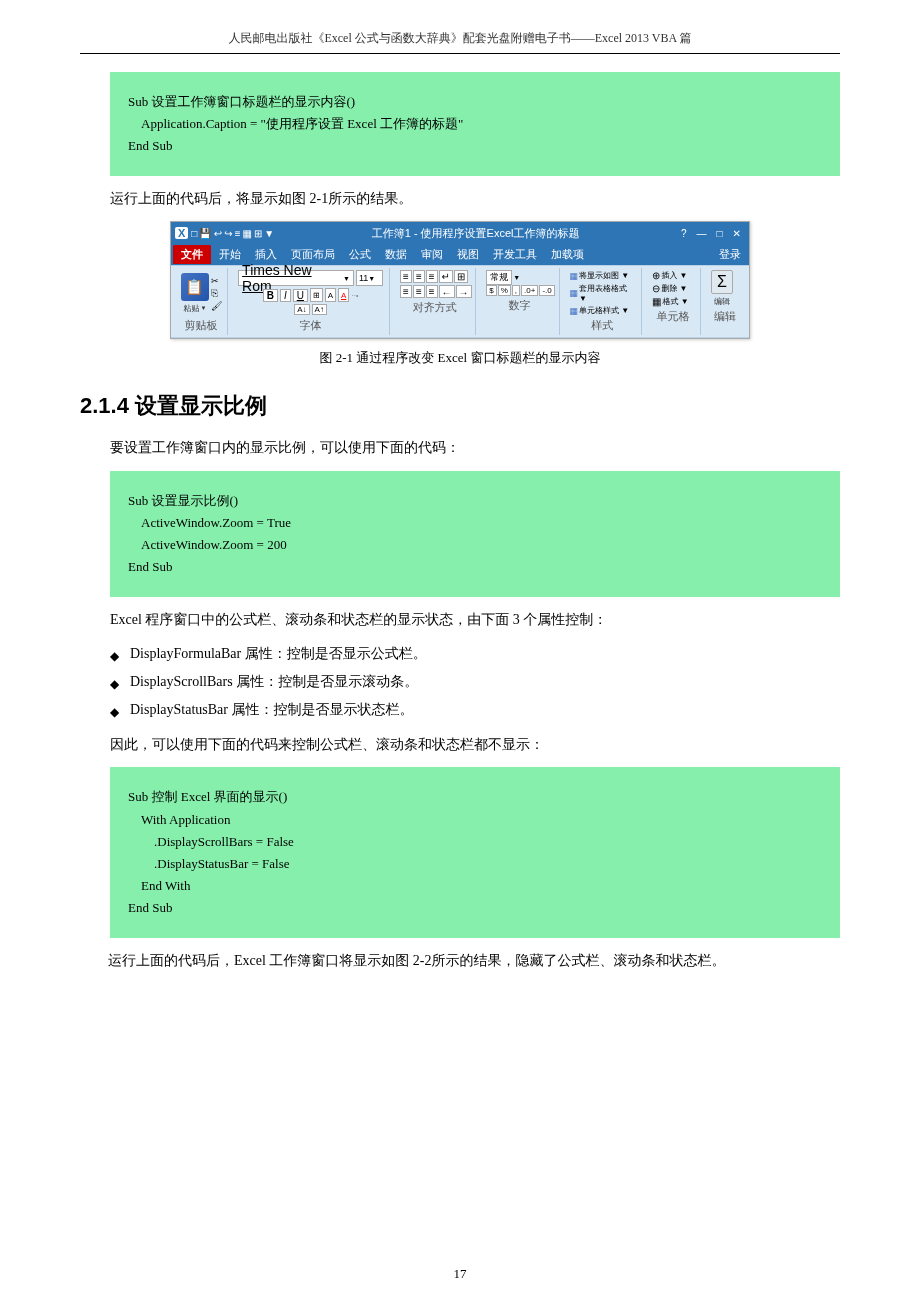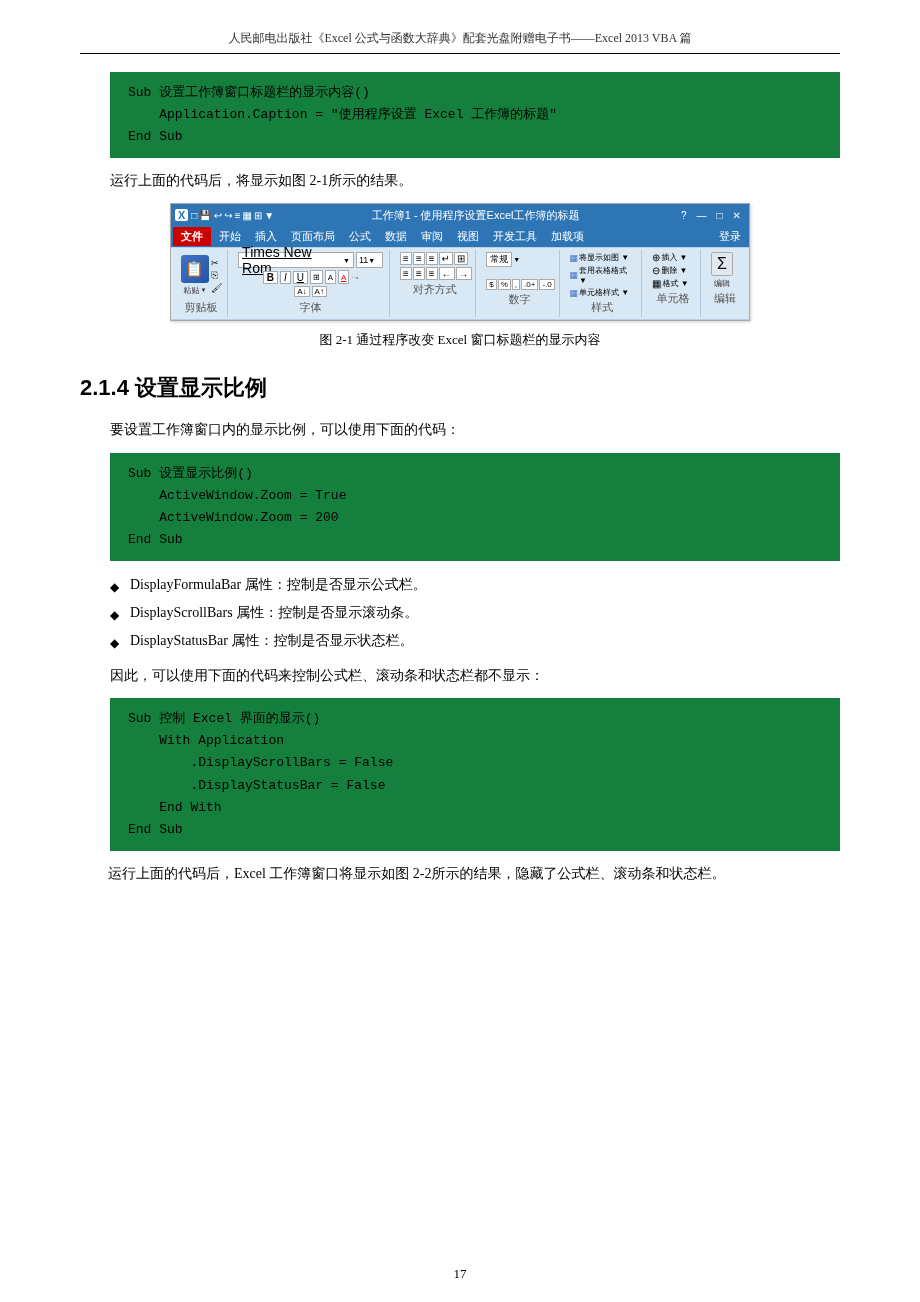"Sub 设置工作簿窗口标题栏的显示内容()" .code-block { background: #15803d -> #86efac; font-family: Liberation Mono, monospace -> Liberation Serif, serif; padding: 10px 18px -> 19px 18px }
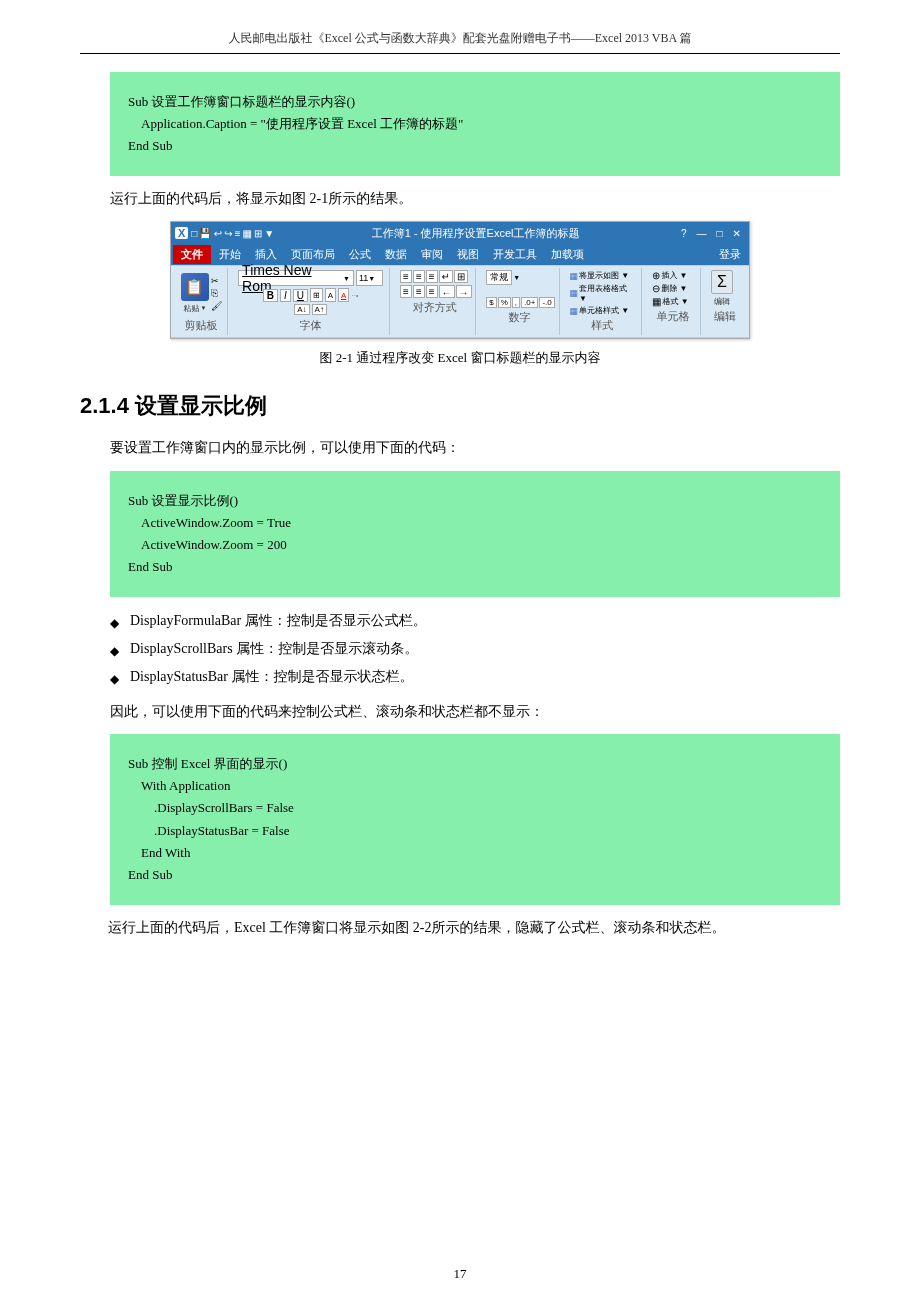"常规" div { gap: 12px -> 0 }
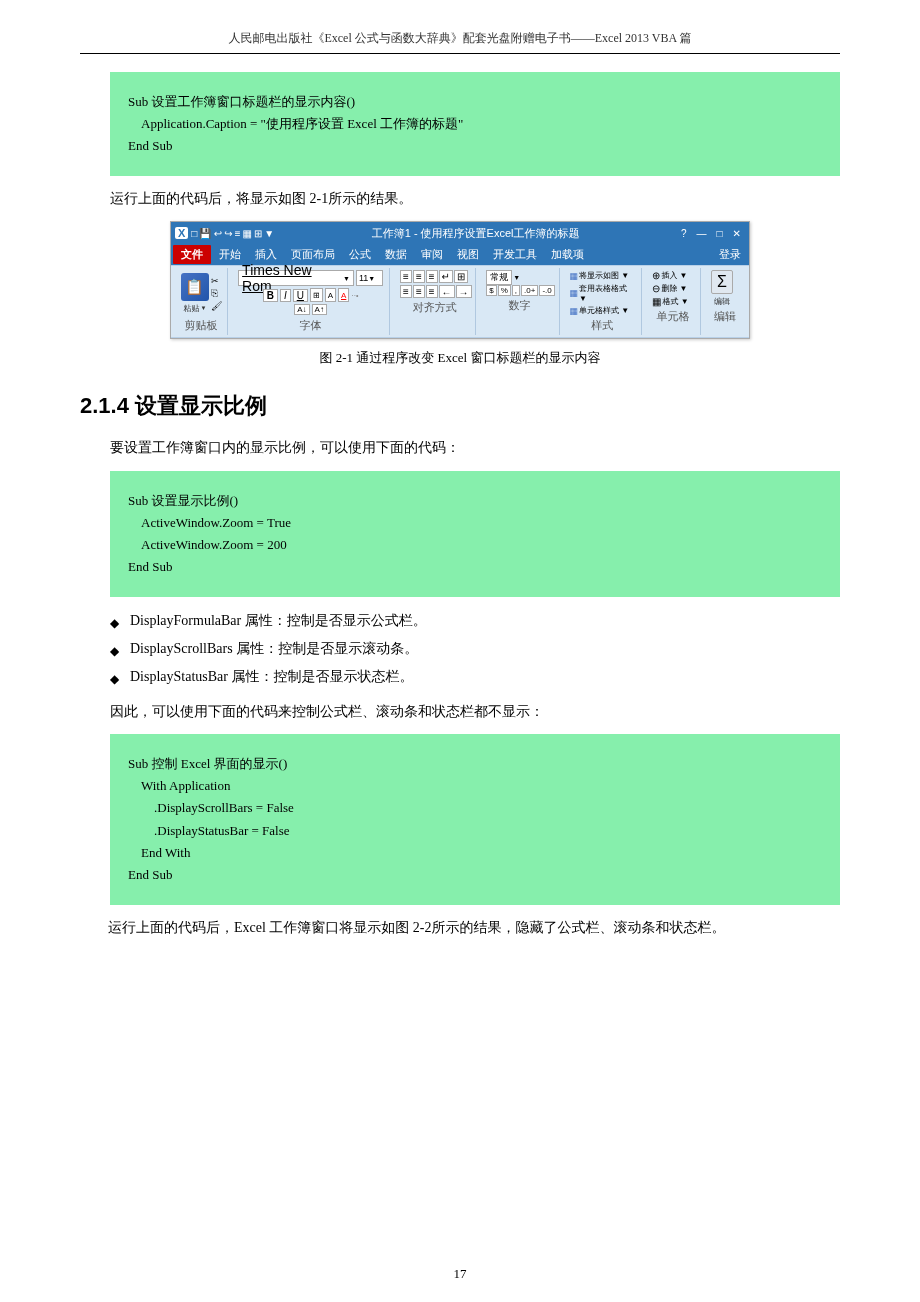"Excel 程序窗口中的公式栏、滚动条和状态栏的显示状态，由下面 3" div.para { html: none -> <div>Excel 程序窗口中的公式栏、滚动条和状态栏的显示状态，由下面 3 个属性控制：</div> }
